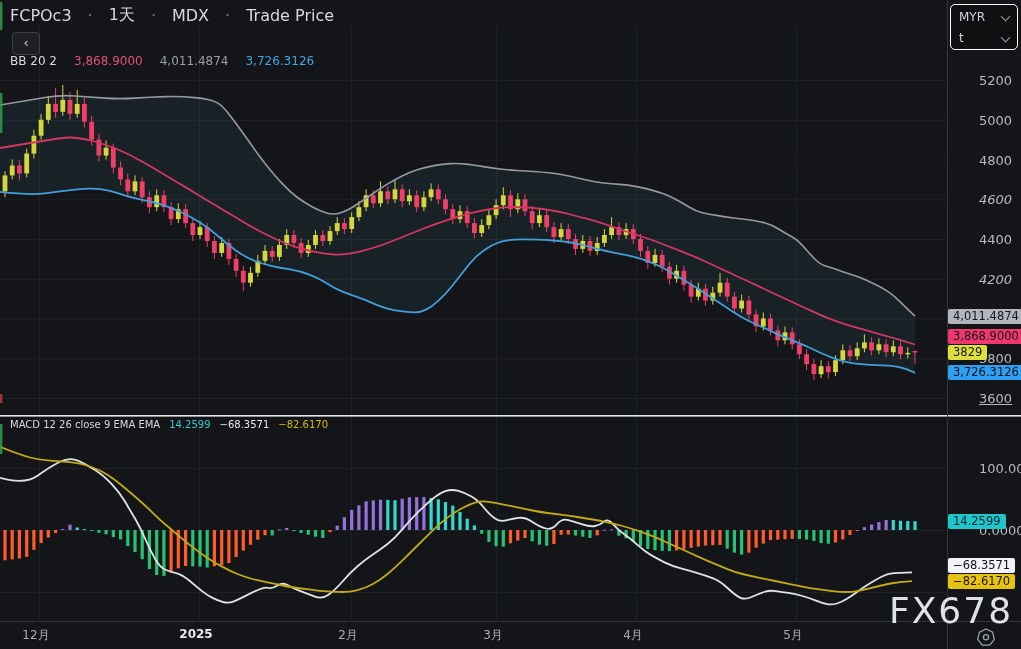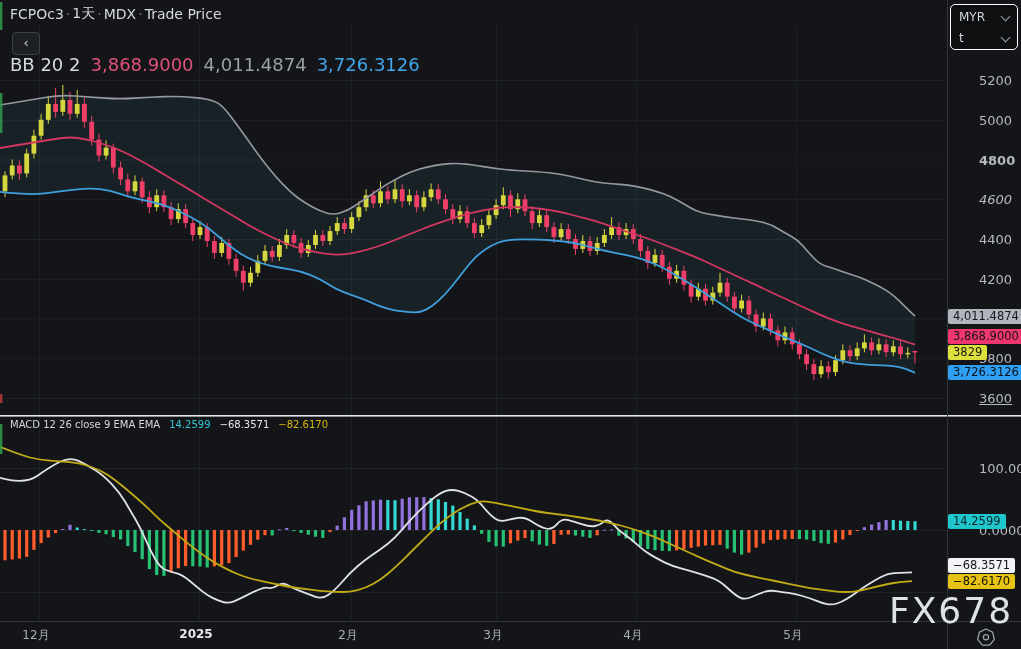"FCPOc3" .hdr-row { font-size: 14px -> 16px; gap: 2px -> 16px }
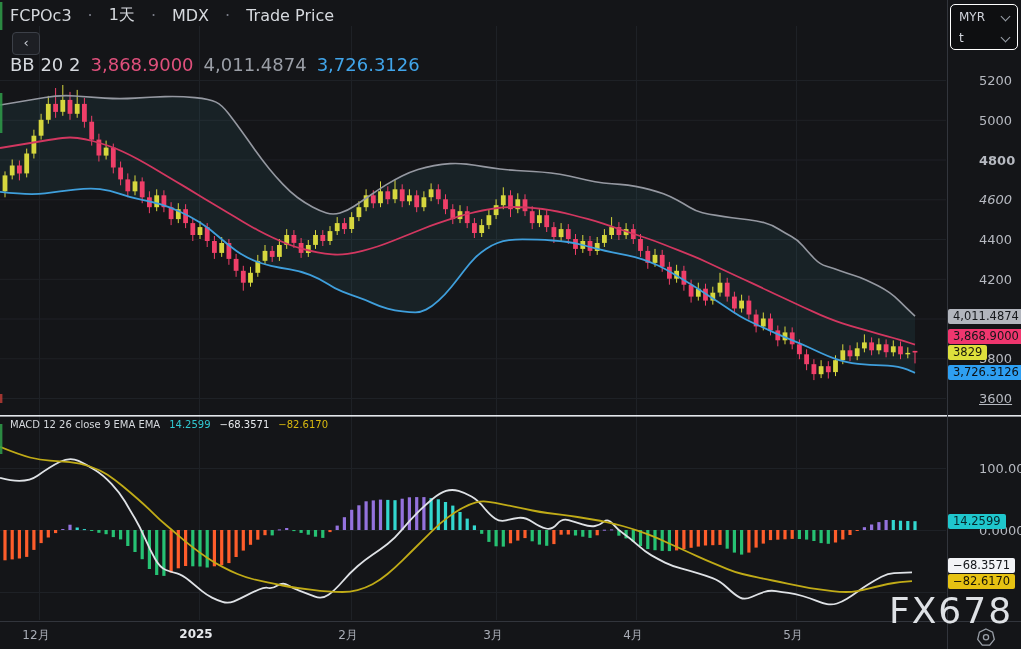"BB 20 2" .bb-row { font-size: 18px -> 12px; gap: 10px -> 17px }
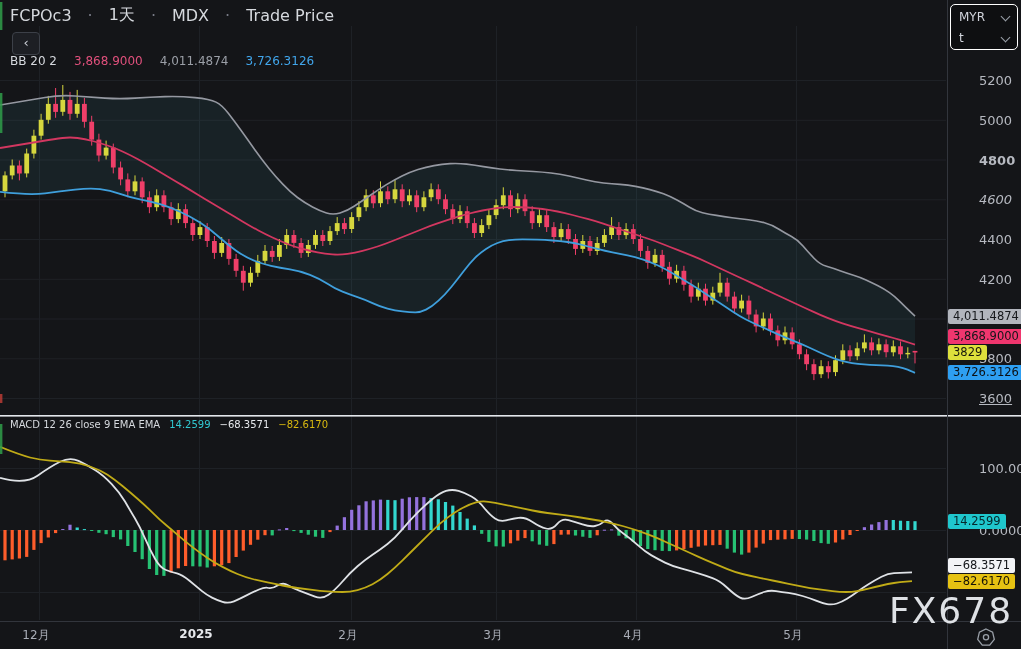"4800" div.tick { font-weight: bold -> none }
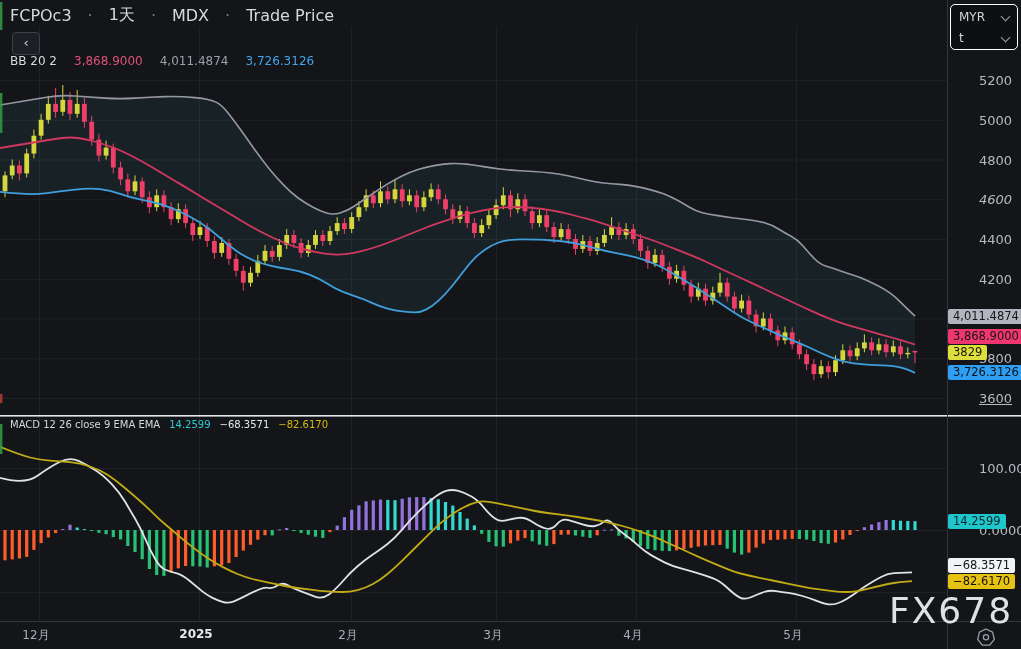"4200" div.tick { font-style: none -> italic }
